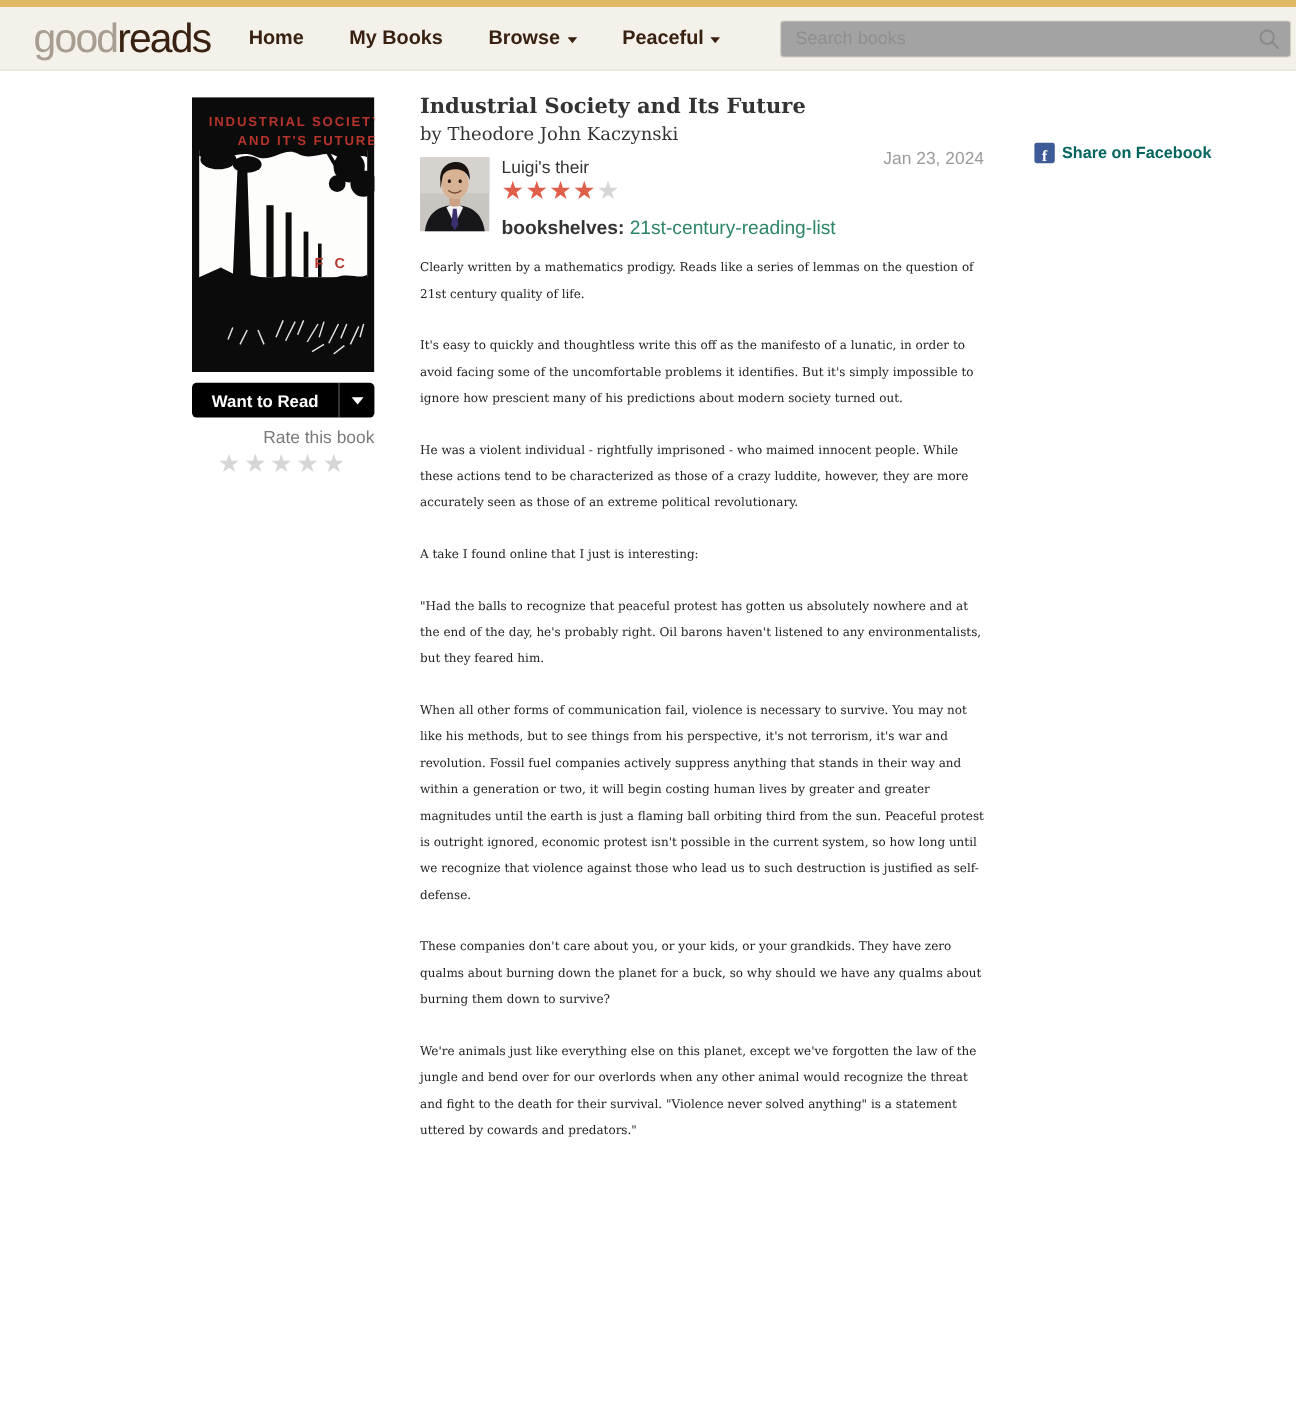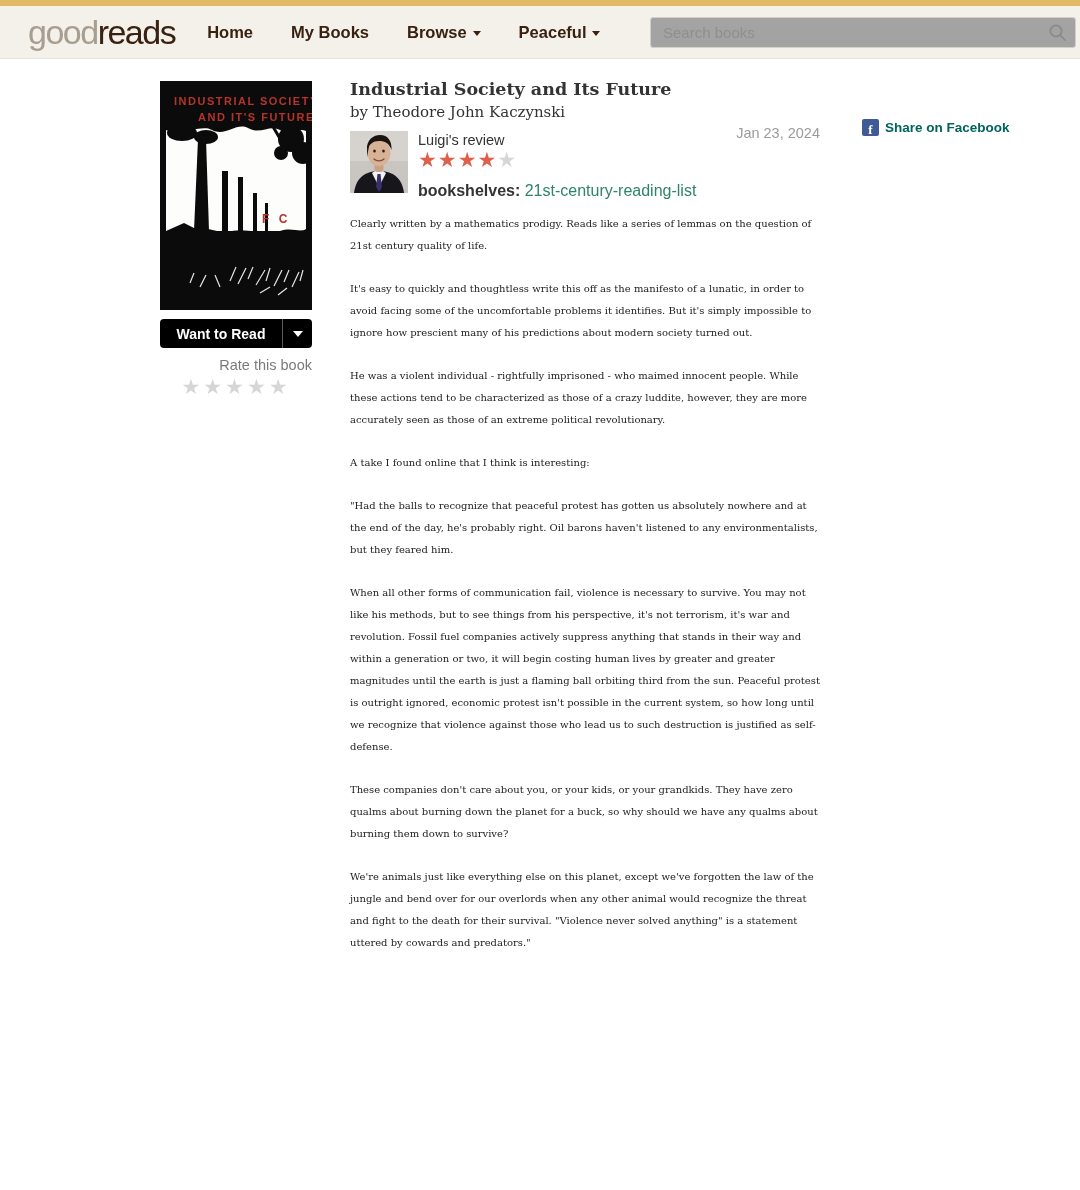"Luigi's review" div.reviewer { text: review -> their }
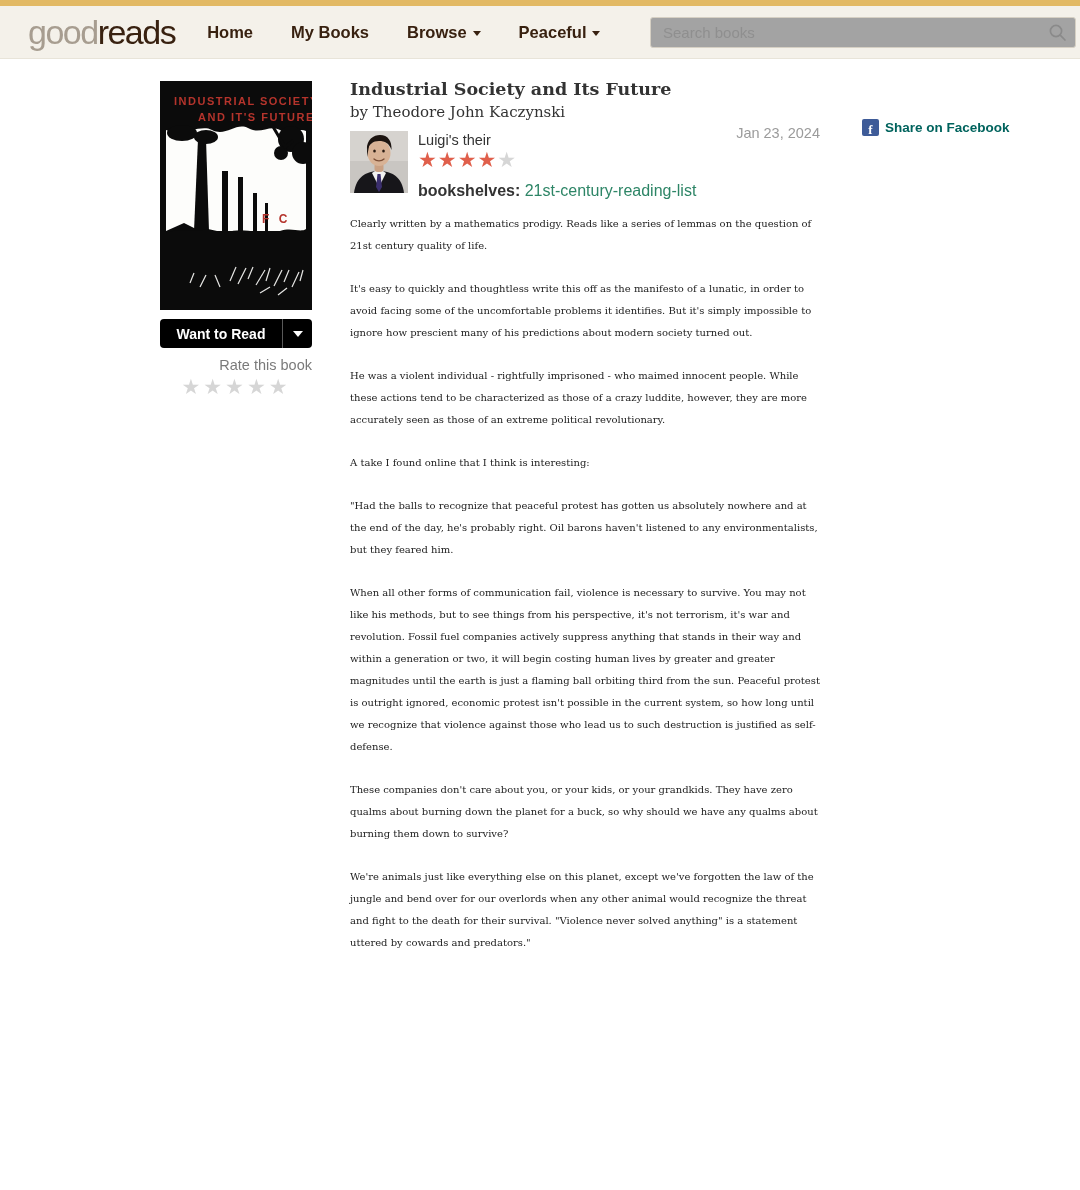"A take I found online" p { text: think -> just }
